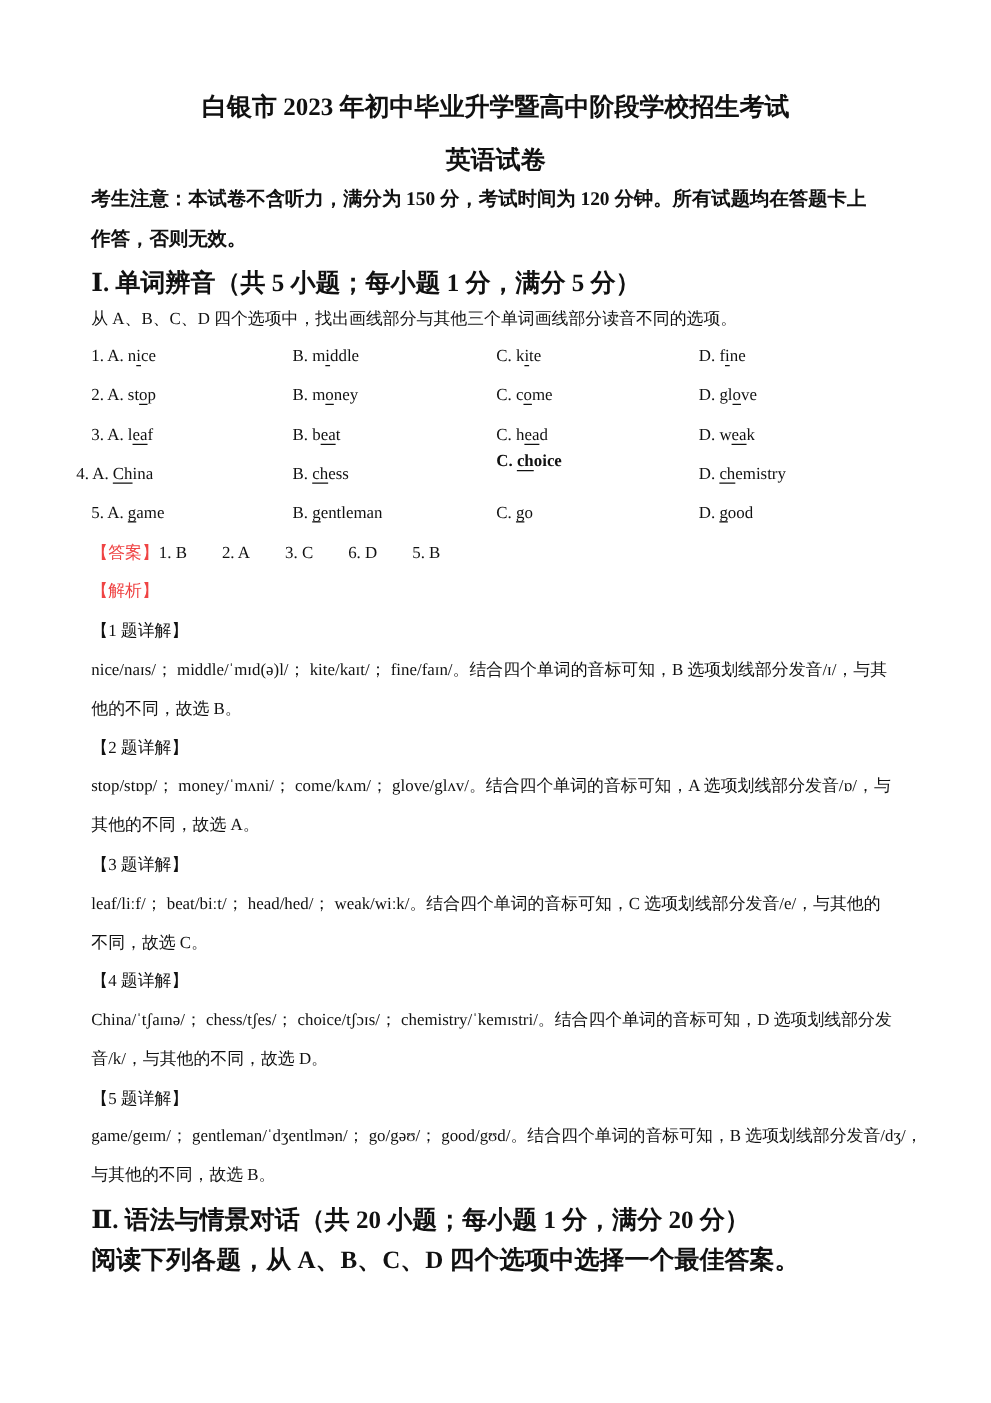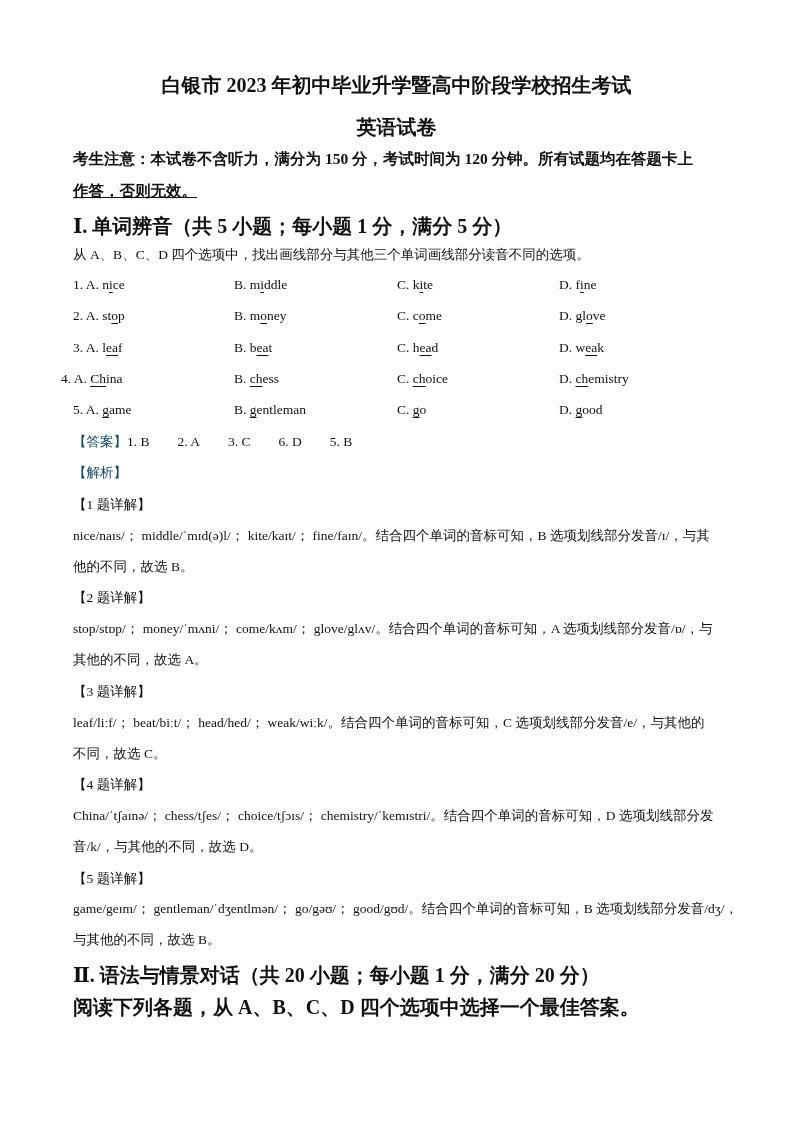"作答，否则无效。" div.abs { text-decoration: underline -> none }
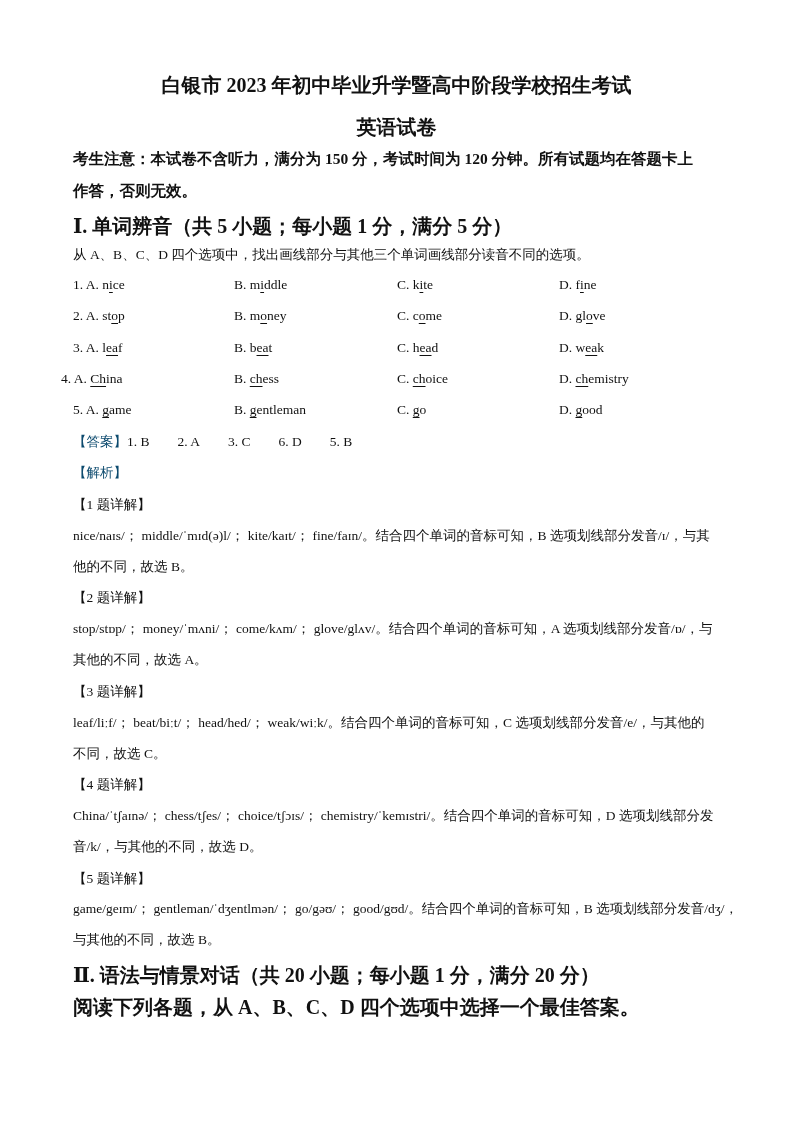"C. choice" div.abs { font-weight: none -> bold; top: 371px -> 361px }
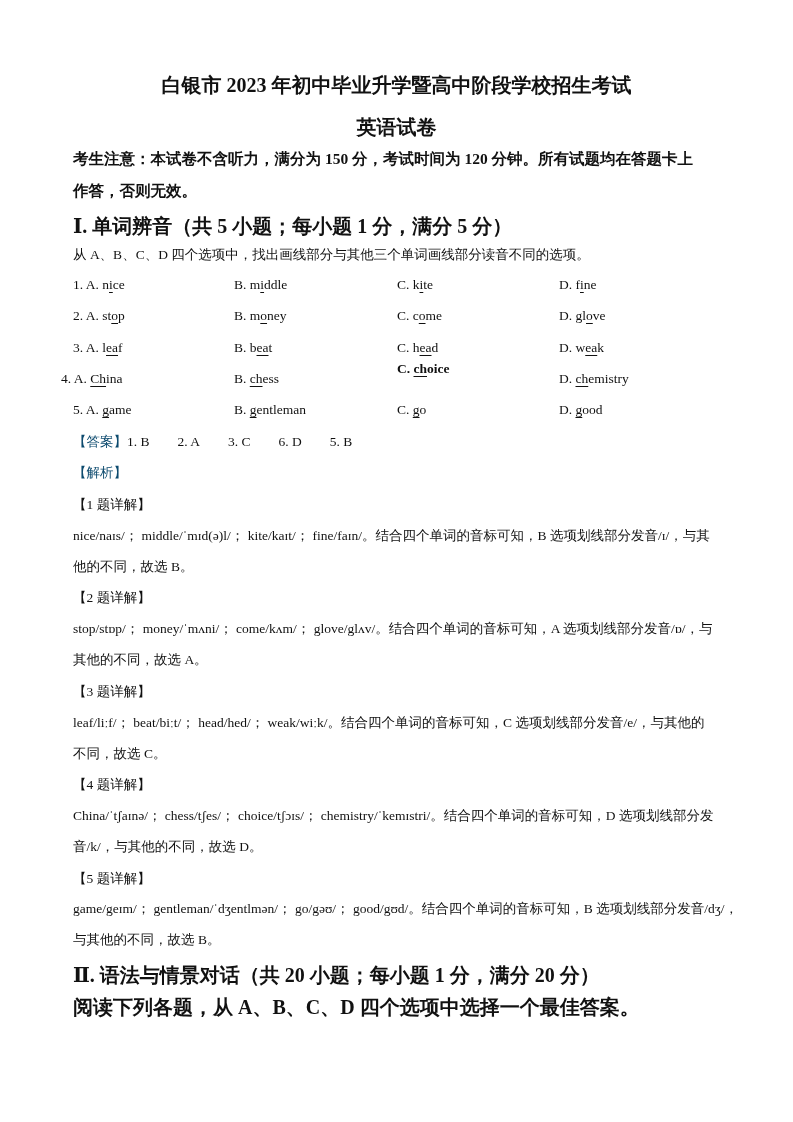"【答案】" .blue { color: #0c4a6e -> #ef4444 }
